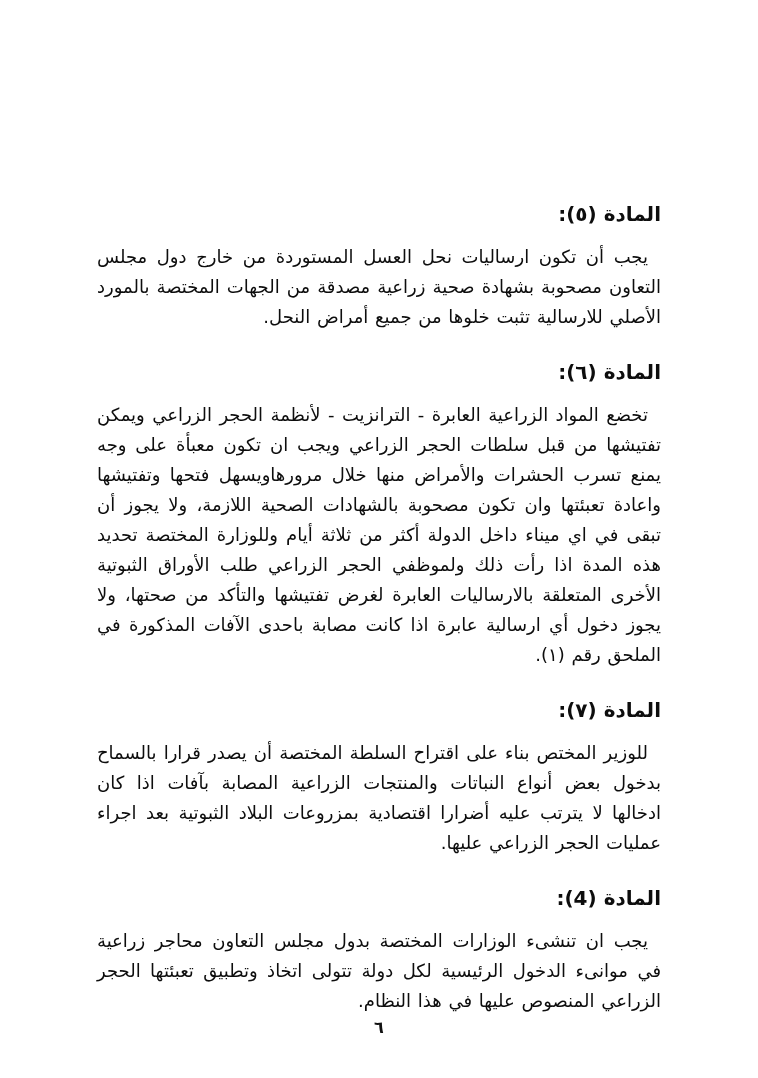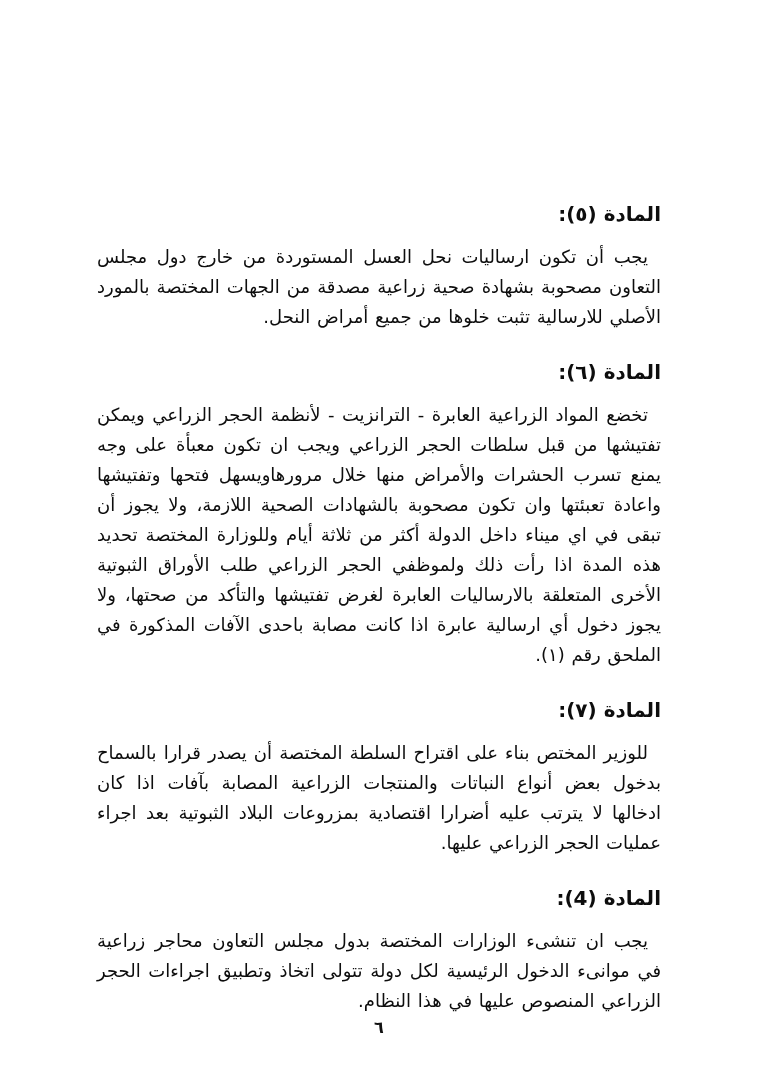"يجب ان تنشىء الوزارات المختصة" p.article-body { text: اجراءات -> تعبئتها }
